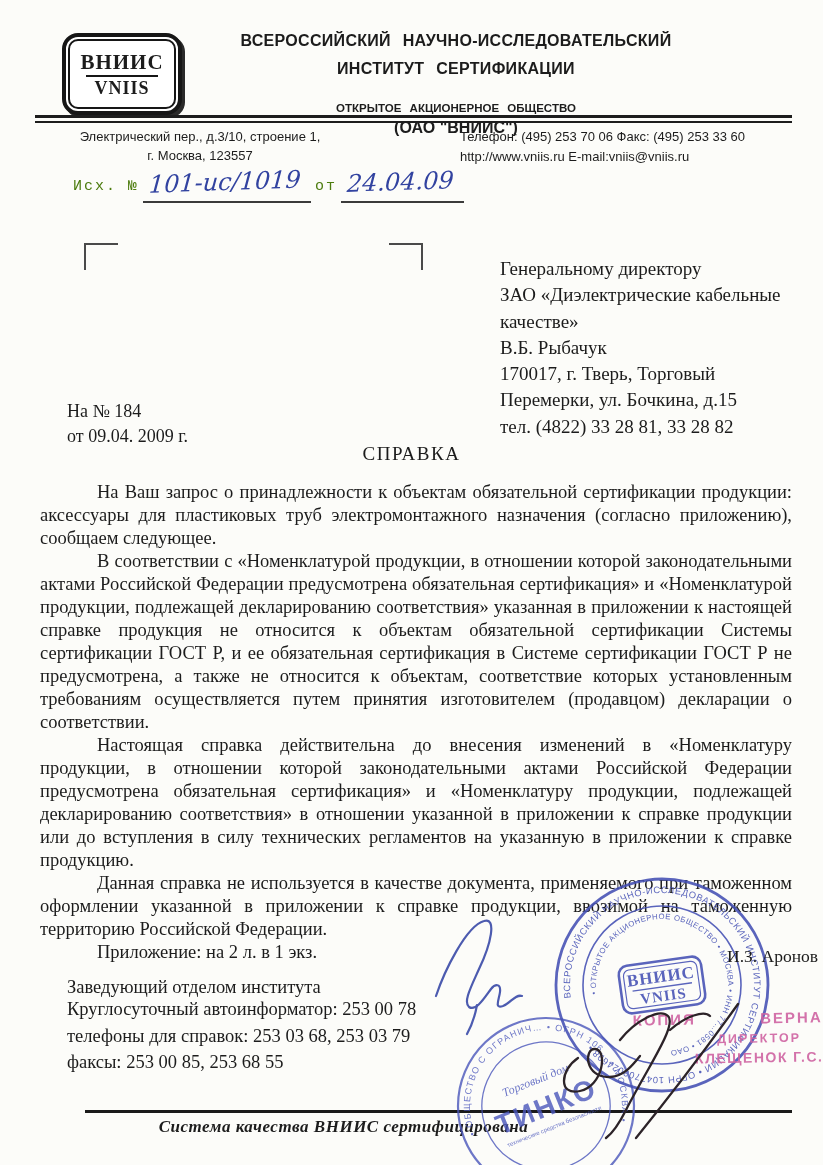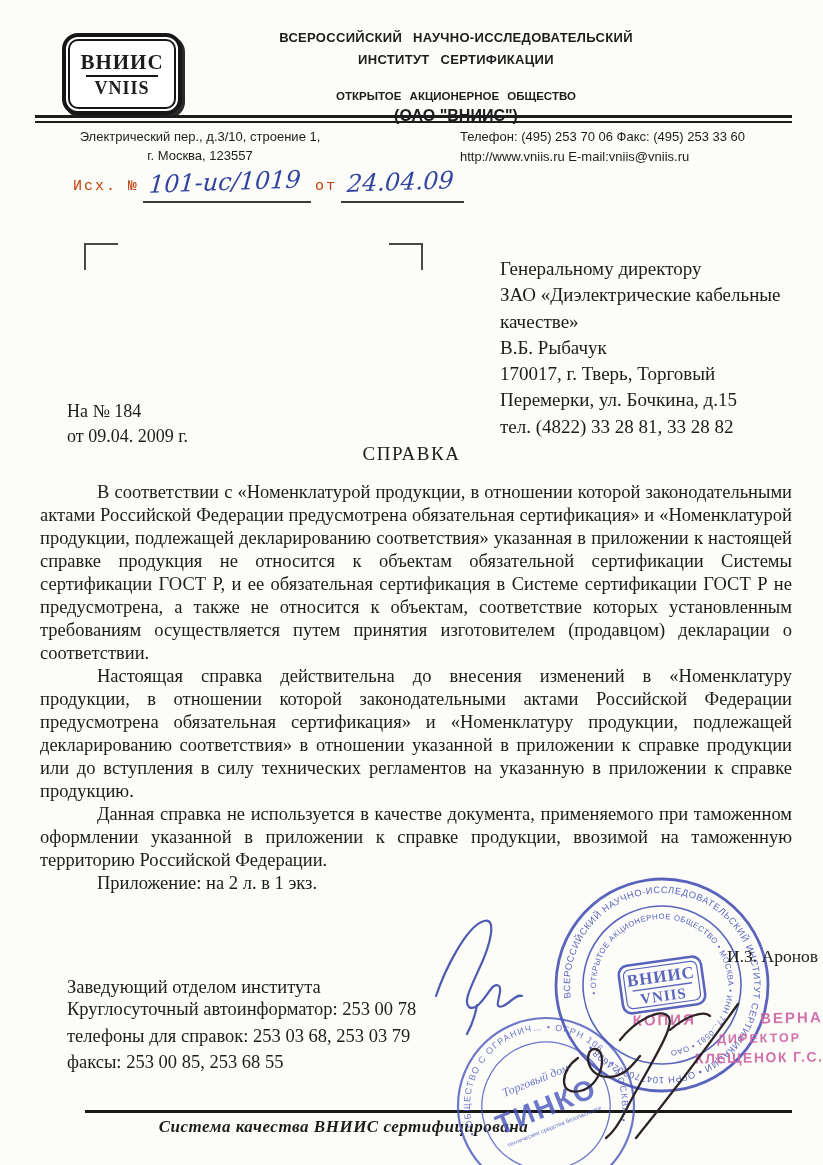"ВСЕРОССИЙСКИЙ НАУЧНО-ИССЛЕДОВАТЕЛЬСКИЙ" .org-t1,.org-t2 { font-size: 13px -> 16px; line-height: 22px -> 28px }
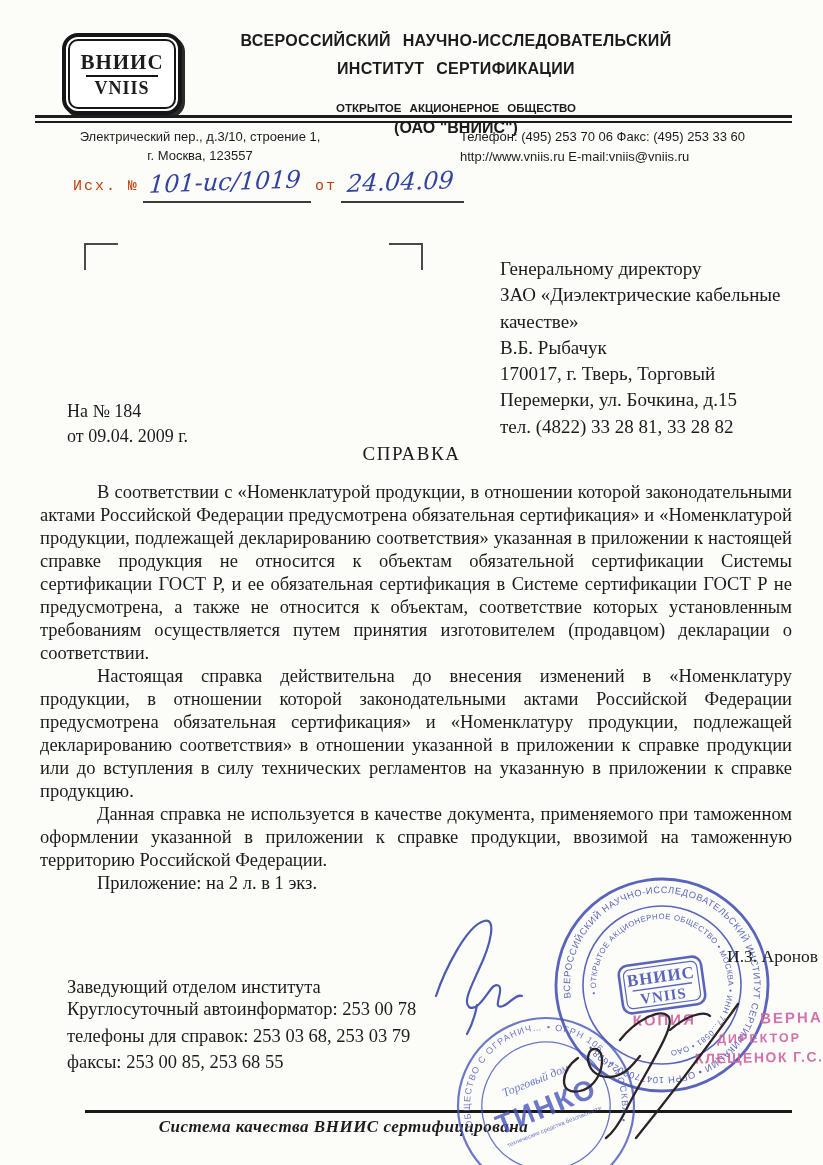"Исх. №" .typed { color: #c2410c -> #4d7c0f }
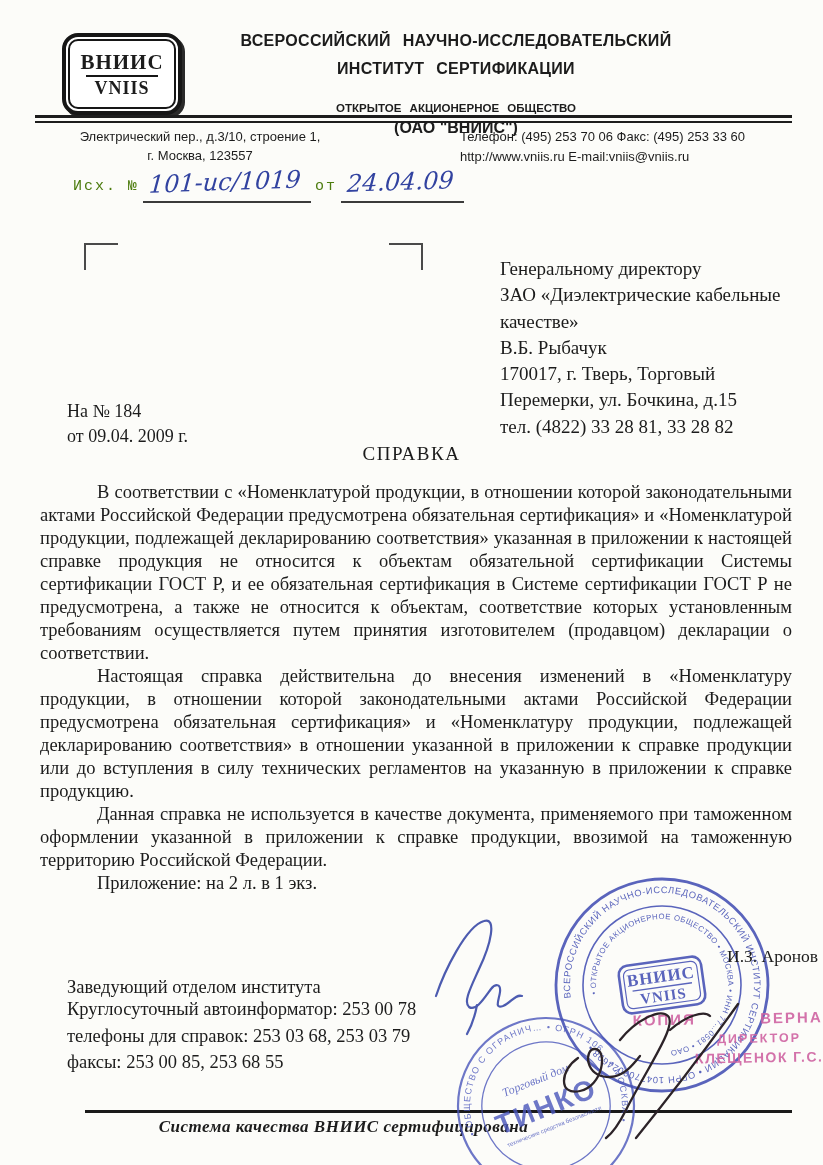"На Ваш запрос о принадлежности" p { html: none -> <p>На Ваш запрос о принадлежности к объектам обязательной сертификации продукции: аксессуары для пластиковых труб электромонтажного назначения (согласно приложению), сообщаем следующее.</p> }
